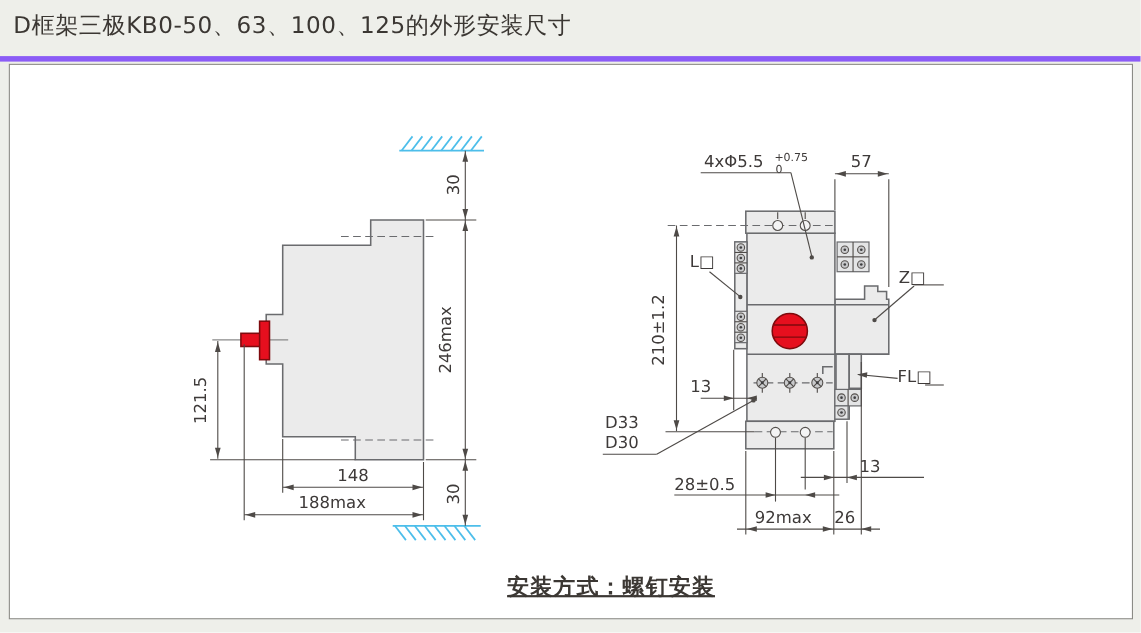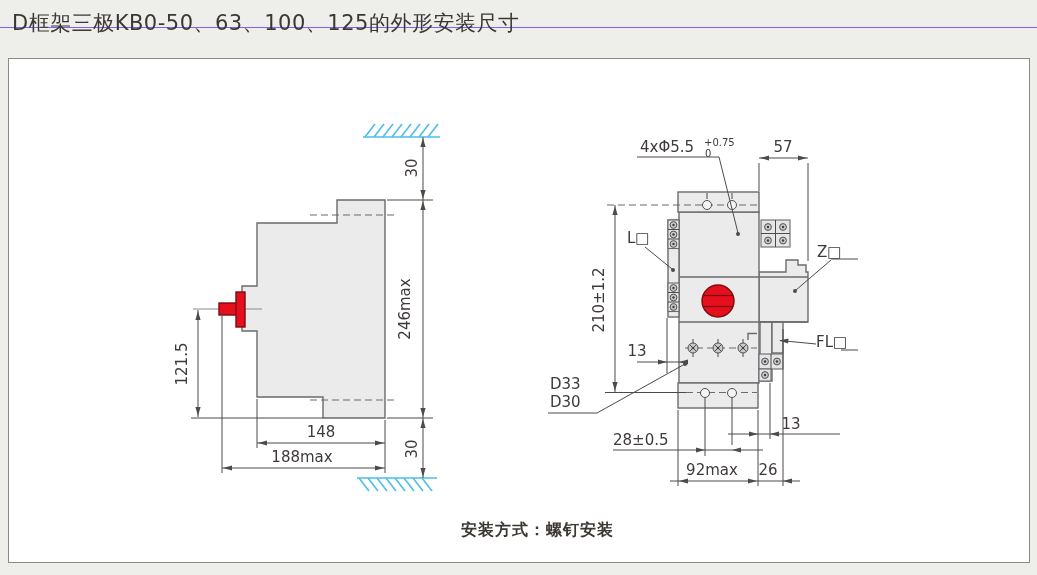"D框架三极KB0-50、63、100、125的外形安装尺寸" .title-bar { border-bottom: 1px solid #8b5cf6 -> 5px solid #8b5cf6; height: 28px -> 56px }
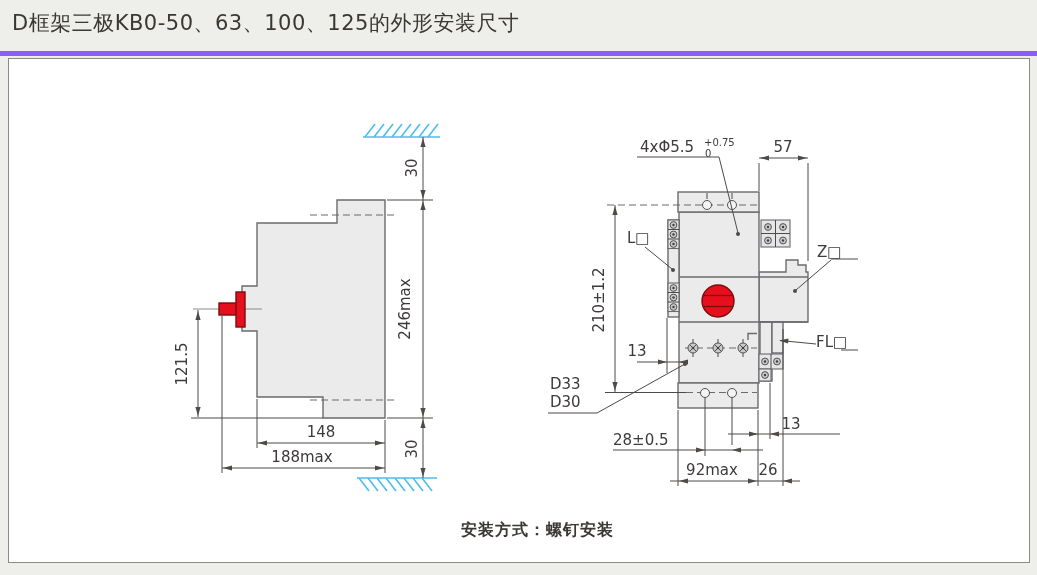"安装方式：螺钉安装" .caption { font-size: 16px -> 20px; text-decoration: none -> underline }
